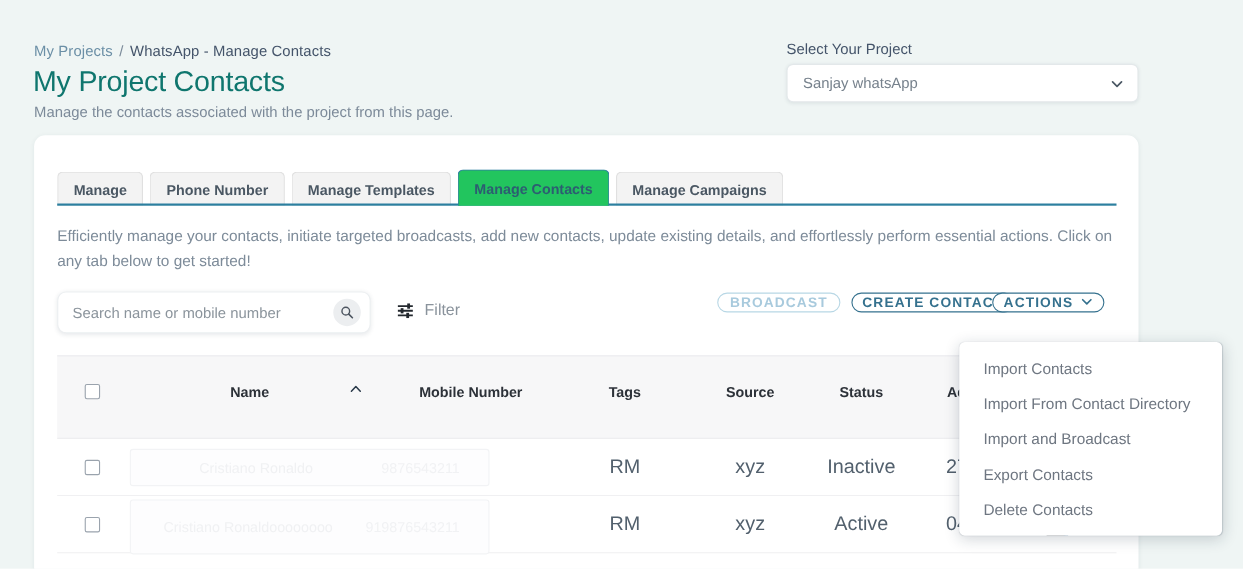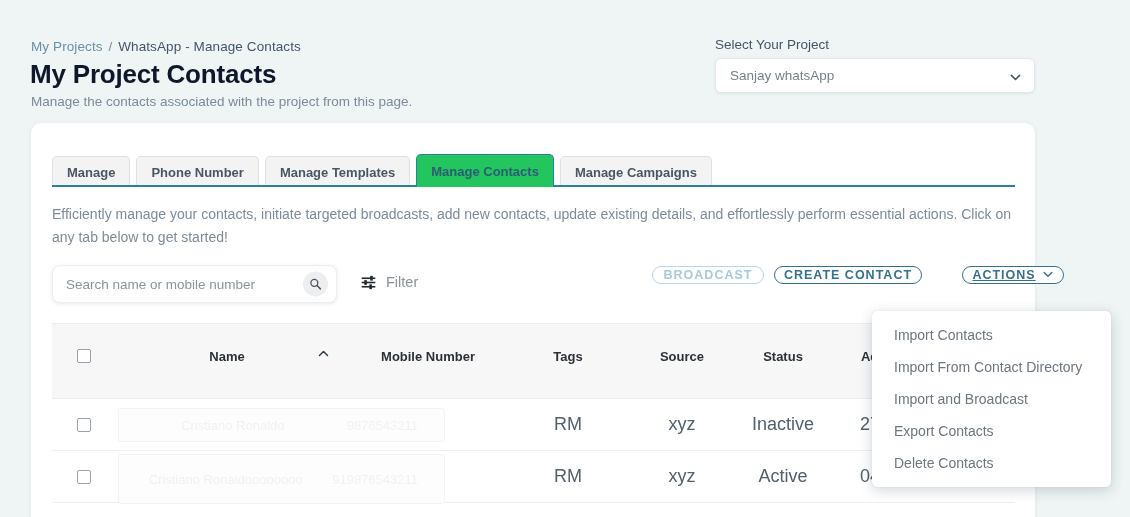"My Project Contacts" #page-title { color: #0f172a -> #0f766e; font-weight: bold -> normal }
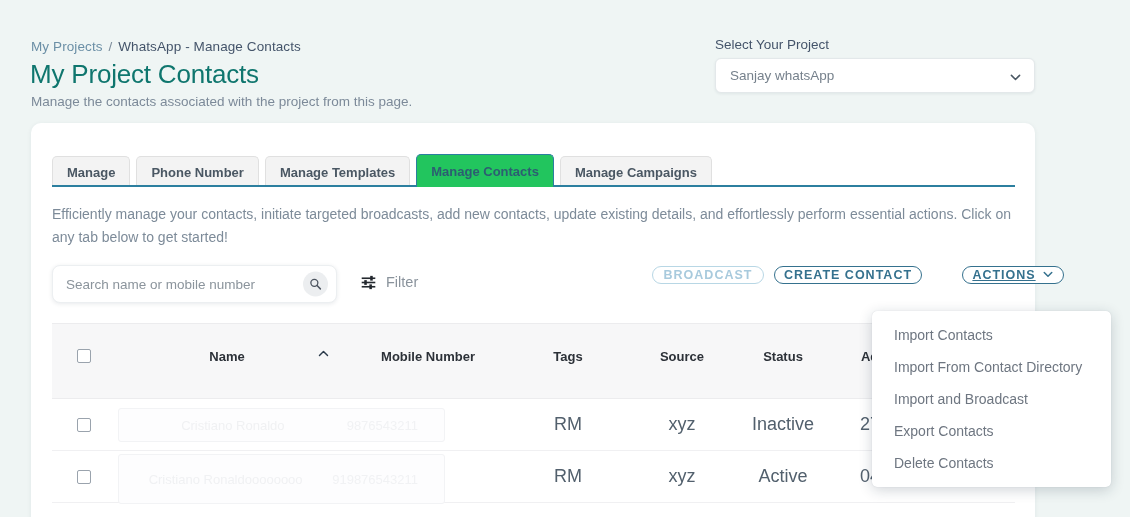"ACTIONS" #btn-actions { left: 910px -> 850px; text-decoration: underline -> none }
